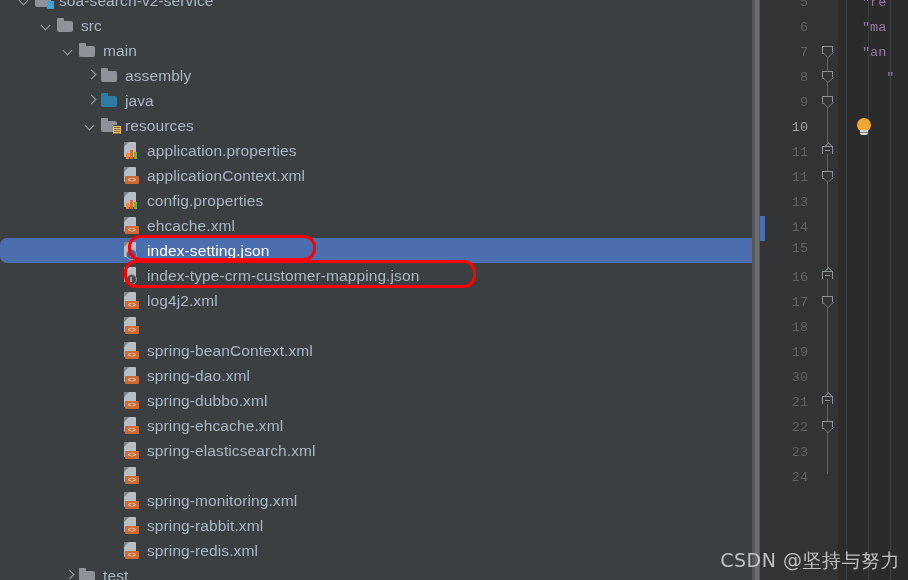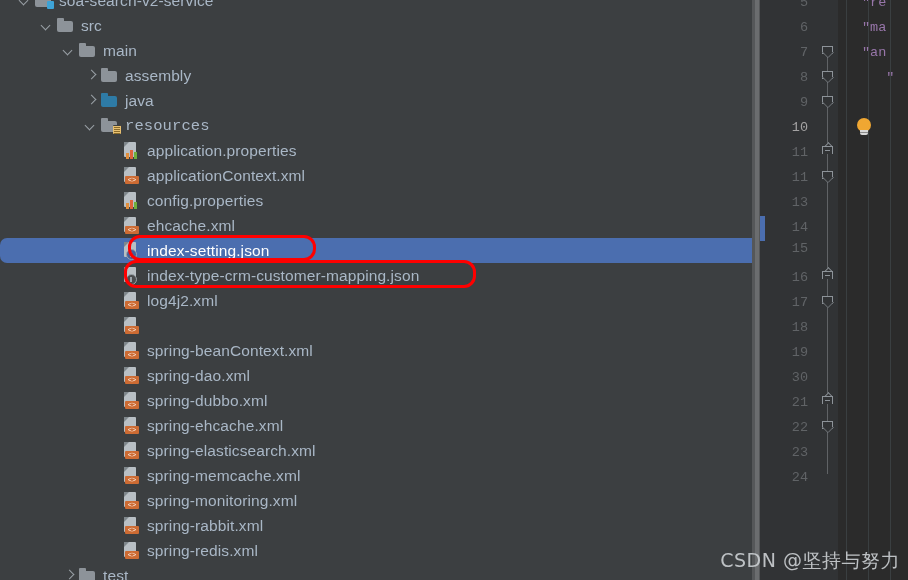"resources" div.tree-row { font-family: Liberation Mono, monospace -> none }
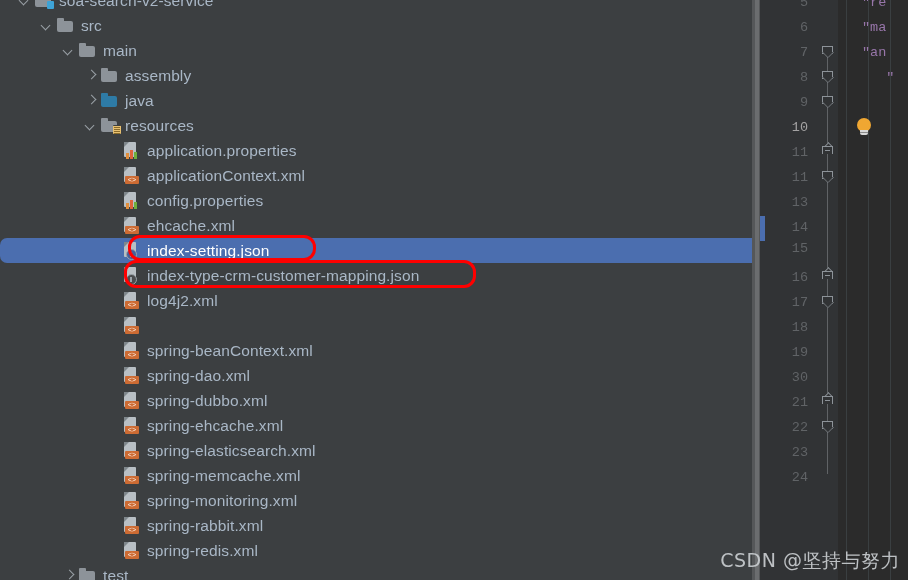"spring-memcache.xml" span.label { html: <span>spring-memcache.xml</span> -> none }
